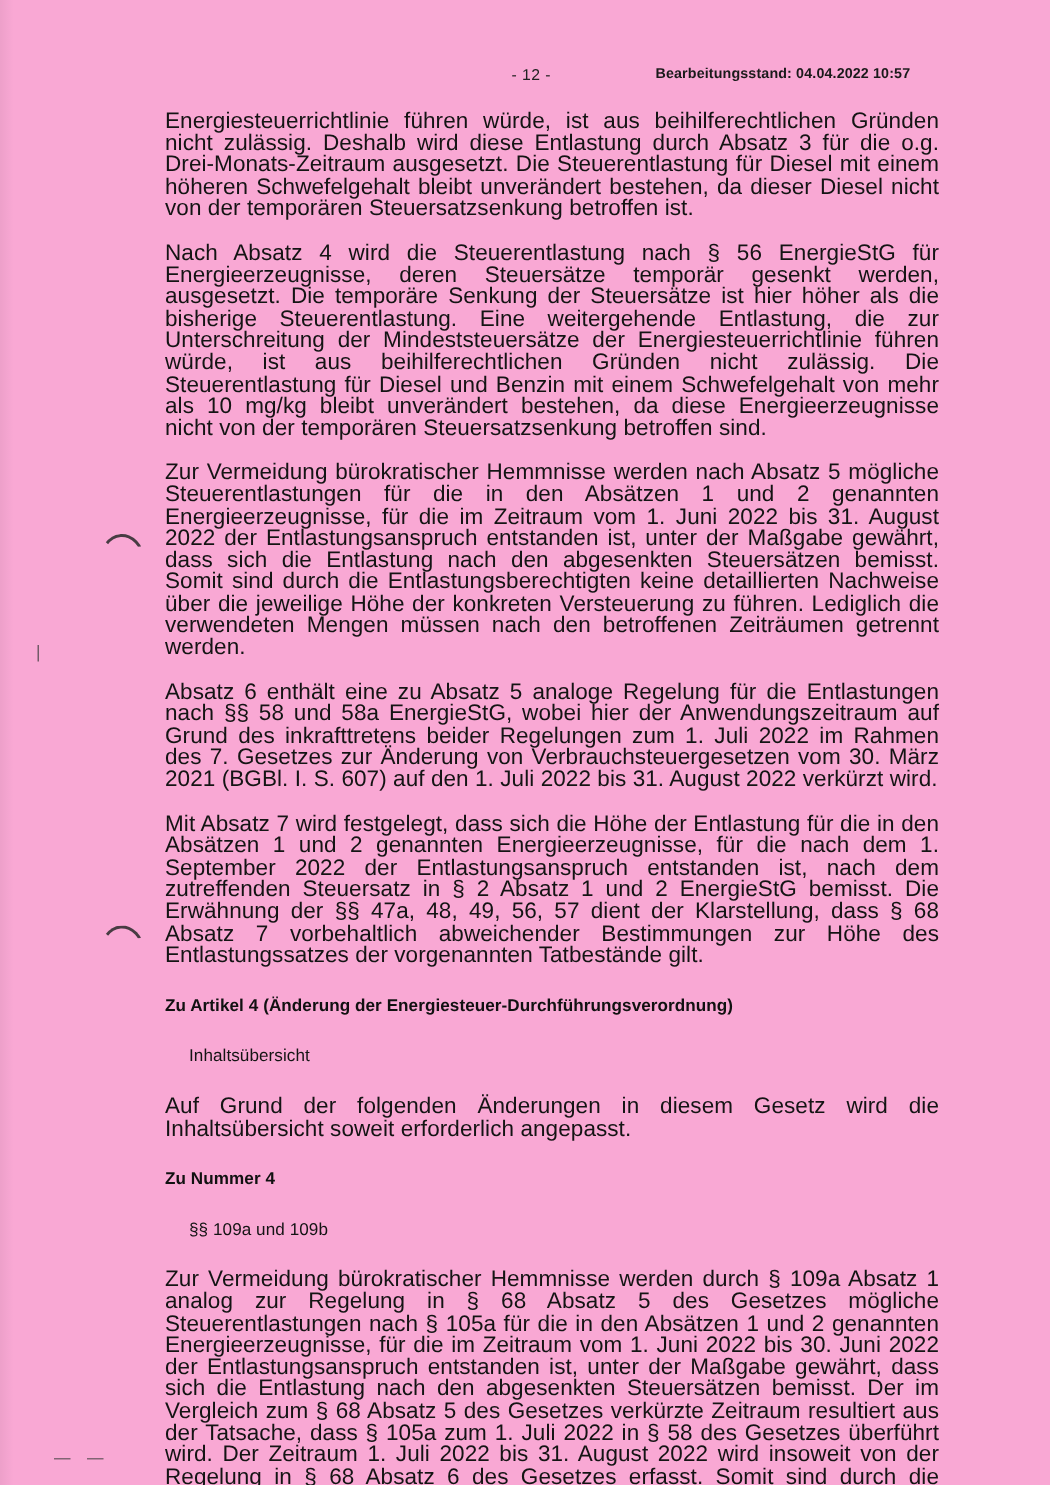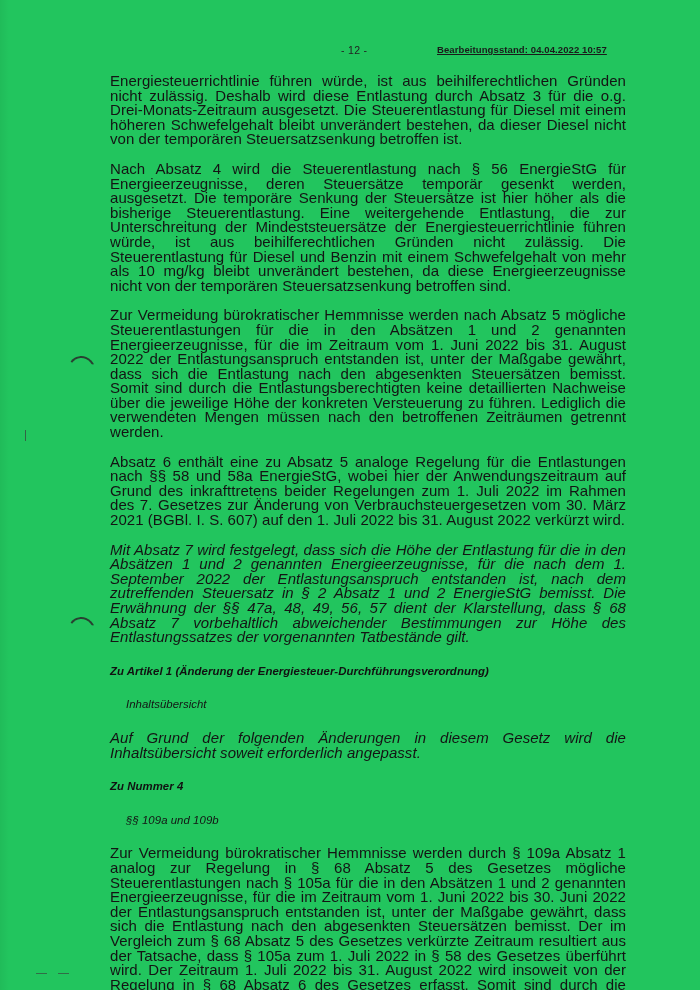"- 12 -" .page { background: #22c55e -> #f9a8d4 }
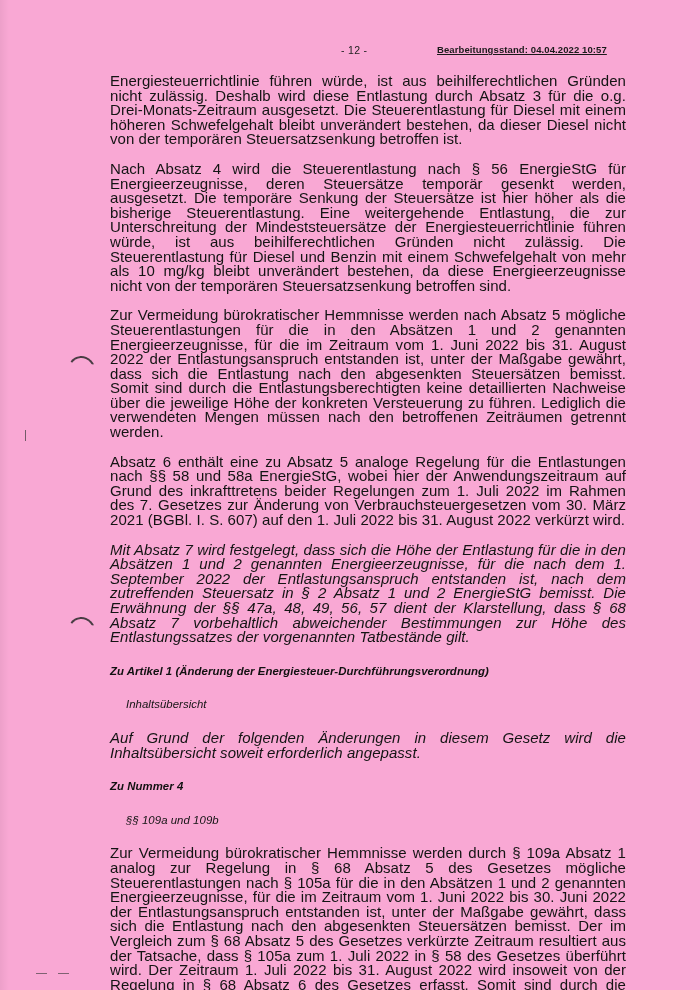"Bearbeitungsstand: 04.04.2022 10:57" .edit-stamp { text-decoration: underline -> none }
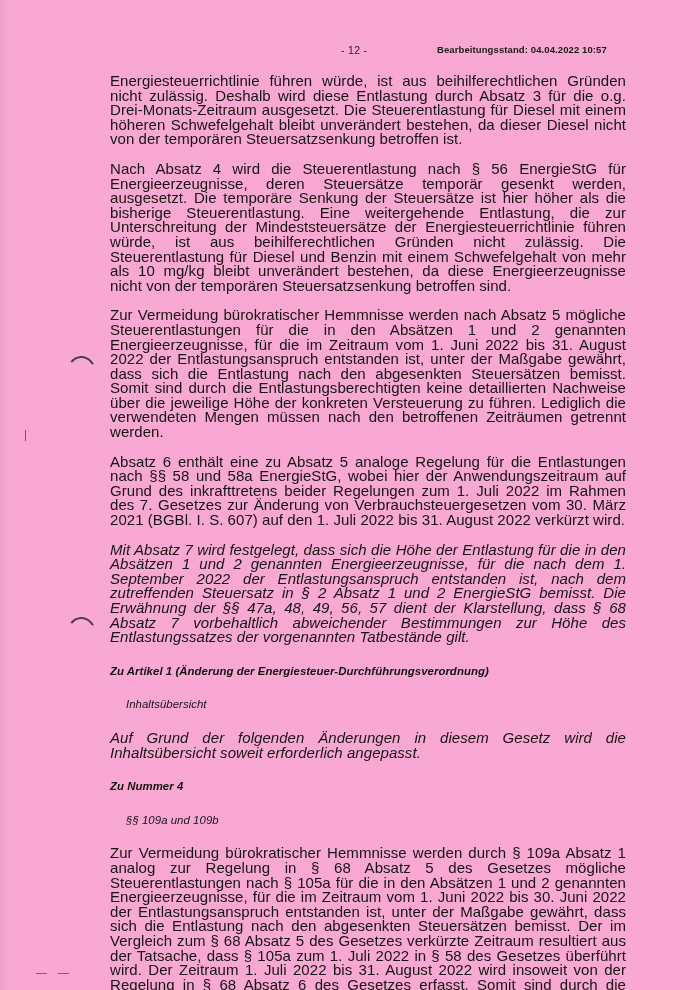"Mit Absatz 7 wird festgelegt," p.gap-lg { font-style: italic -> none }
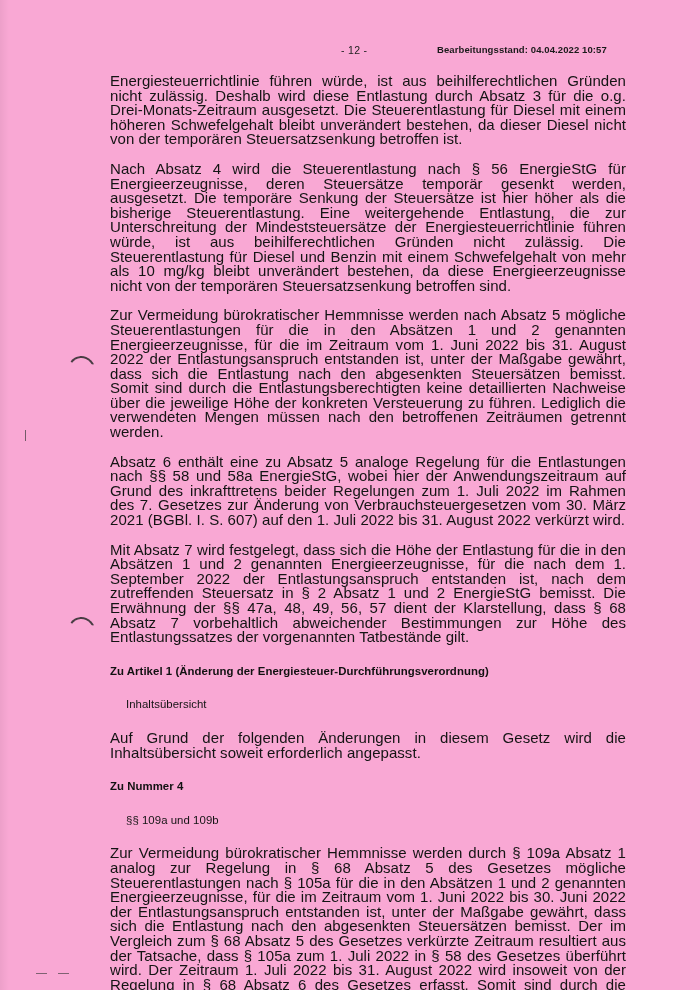"Zu Artikel 1 (Änderung der" p.heading { text: 1 -> 4 }
